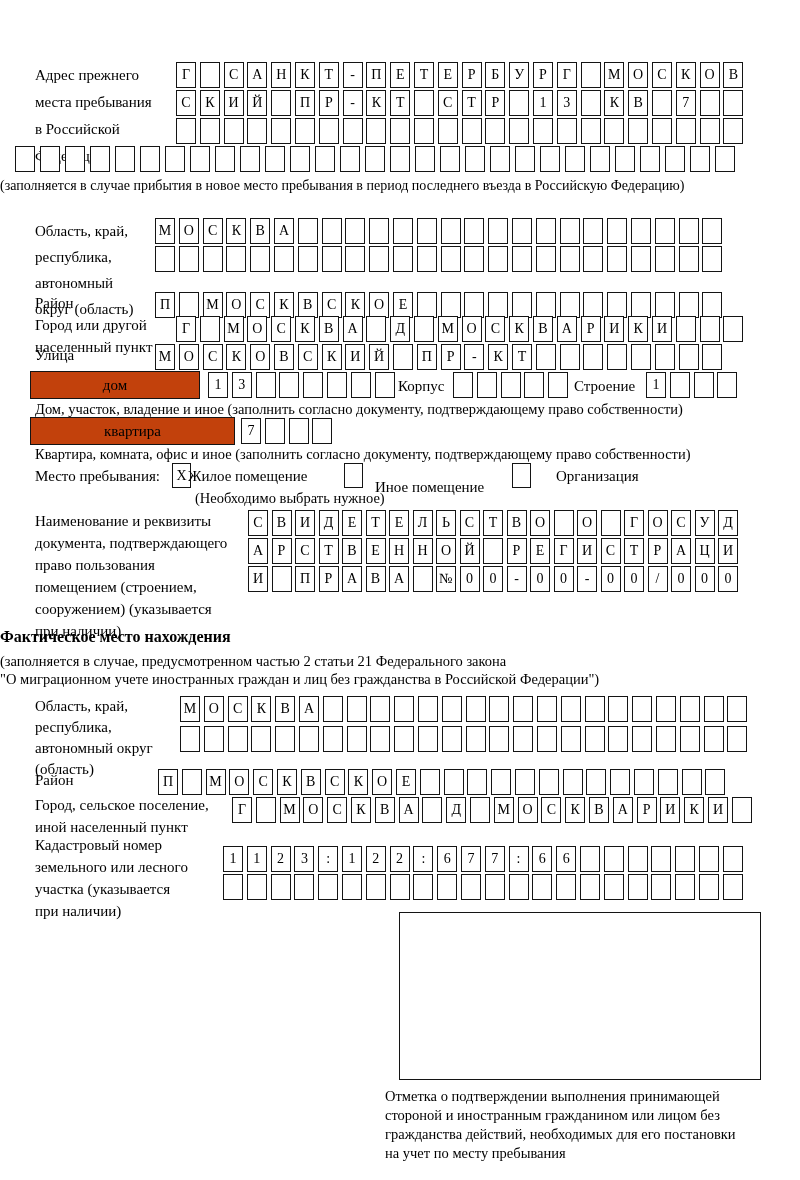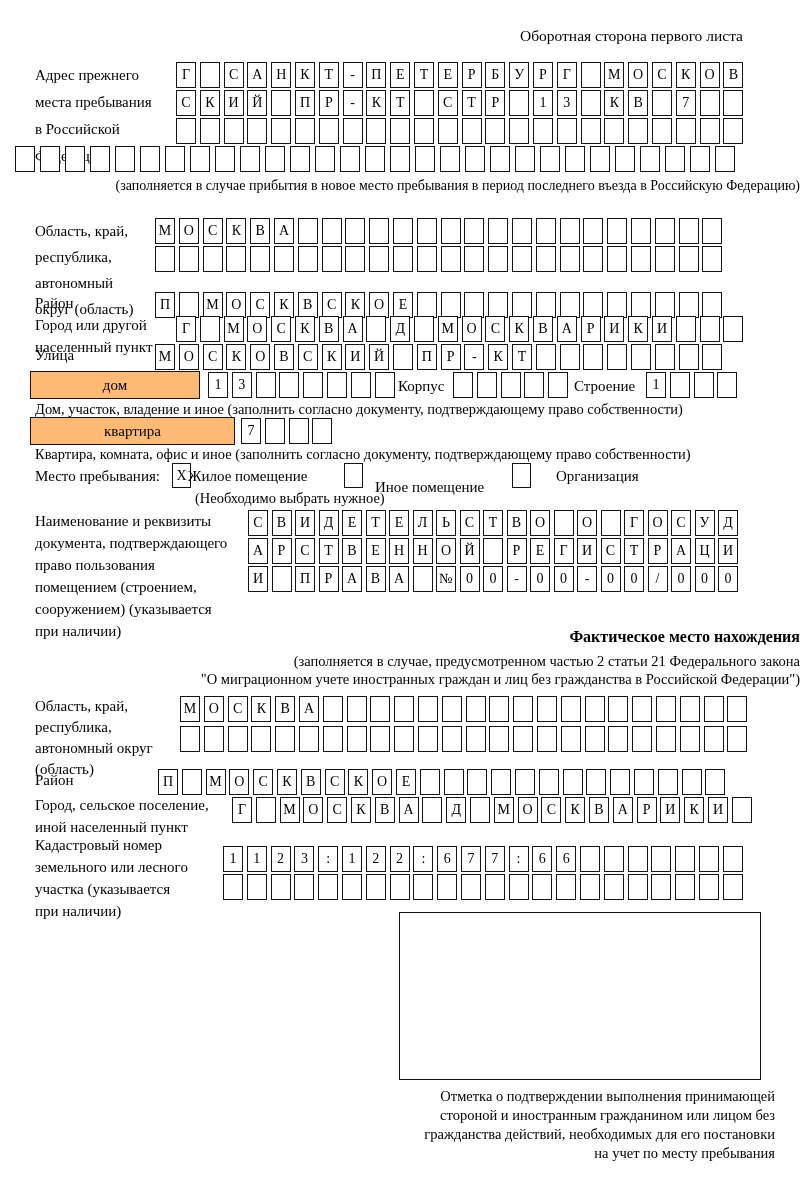"Оборотная сторона первого листа" div.abs { html: <div>Оборотная сторона первого листа</div> -> none }
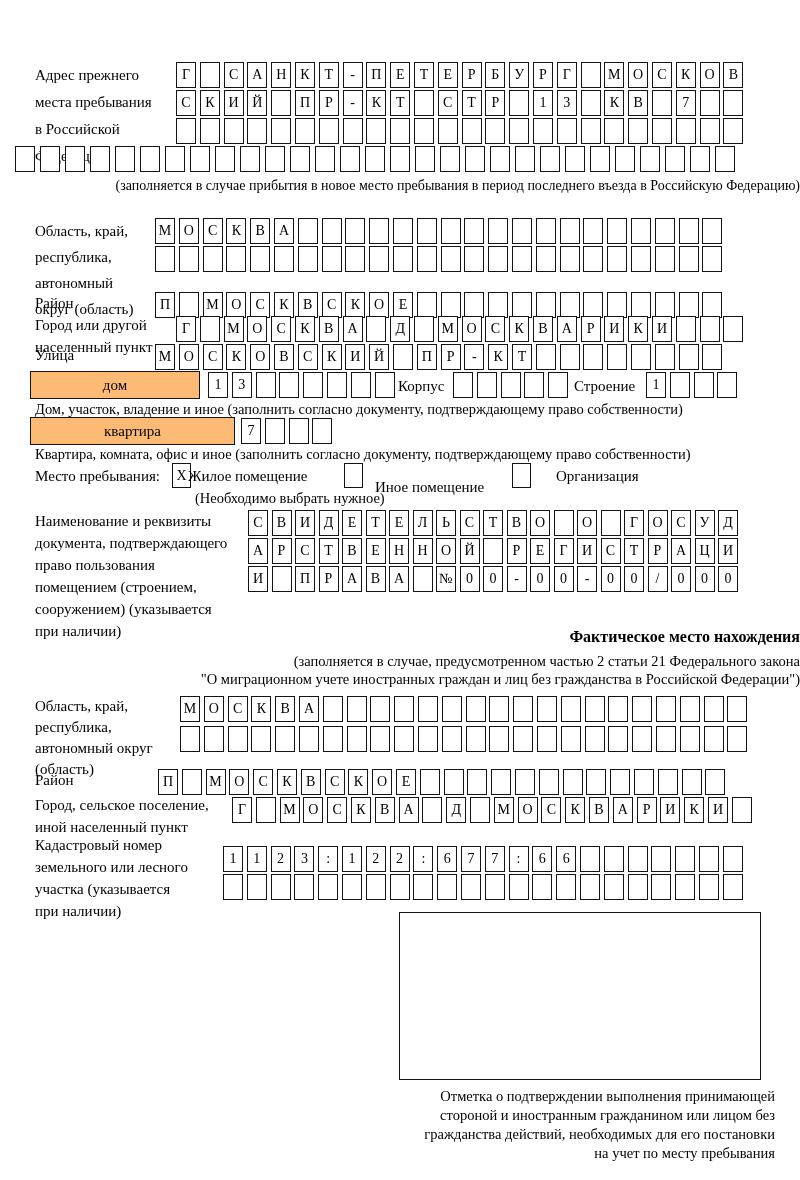"(заполняется в случае прибытия в" .center { text-align: right -> left }
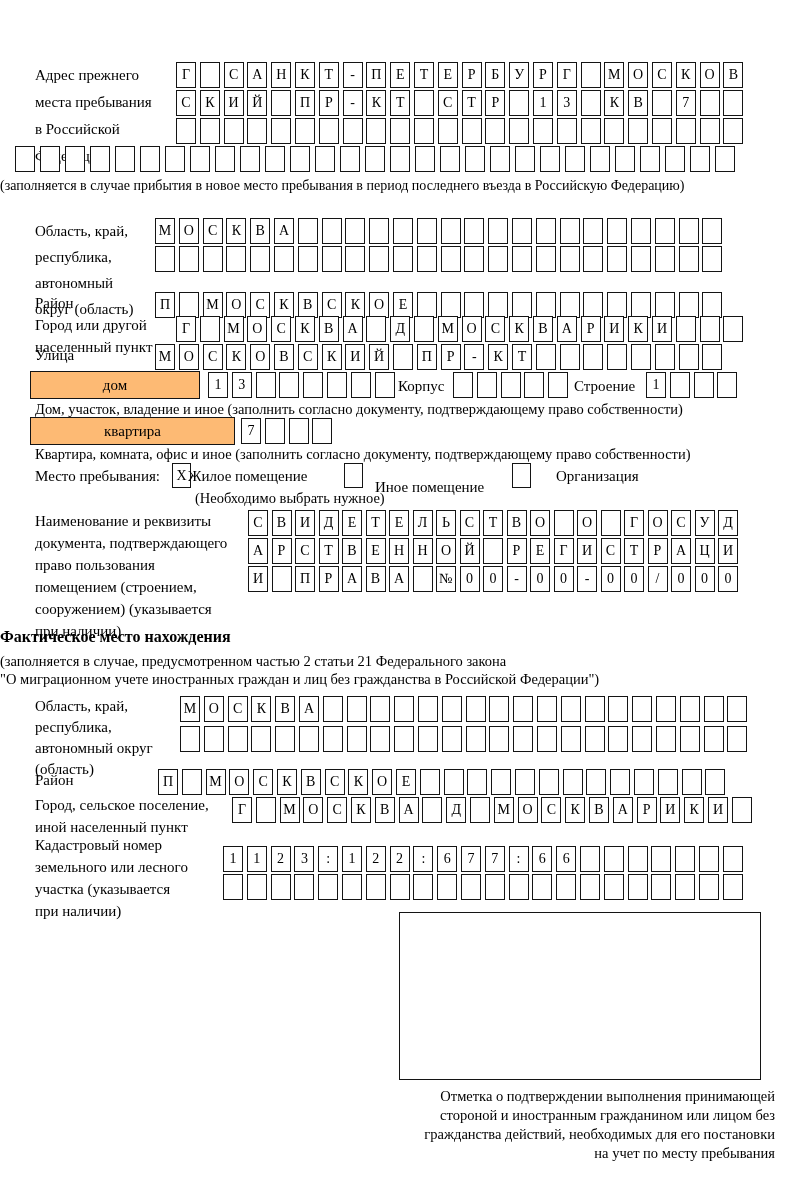"дом" .widebox { background: #fdba74 -> #c2410c }
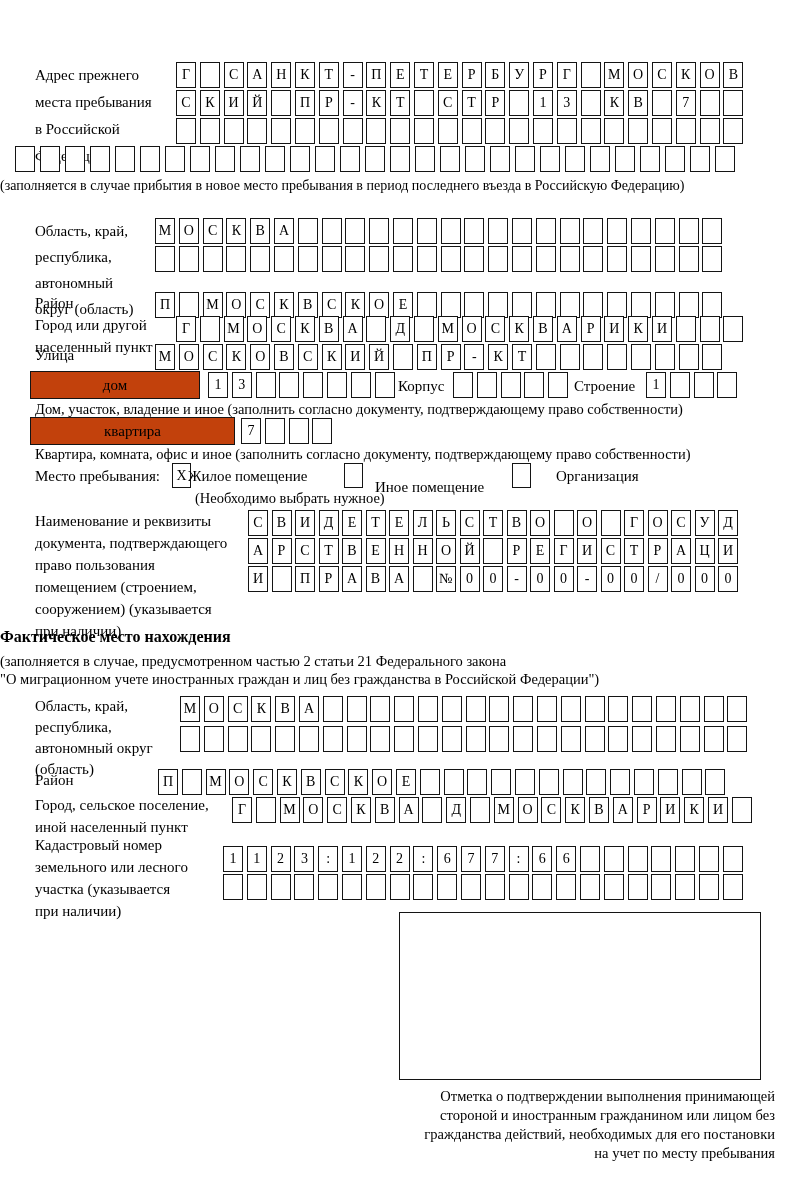"Отметка о подтверждении выполнения" div.abs { text-align: right -> left }
